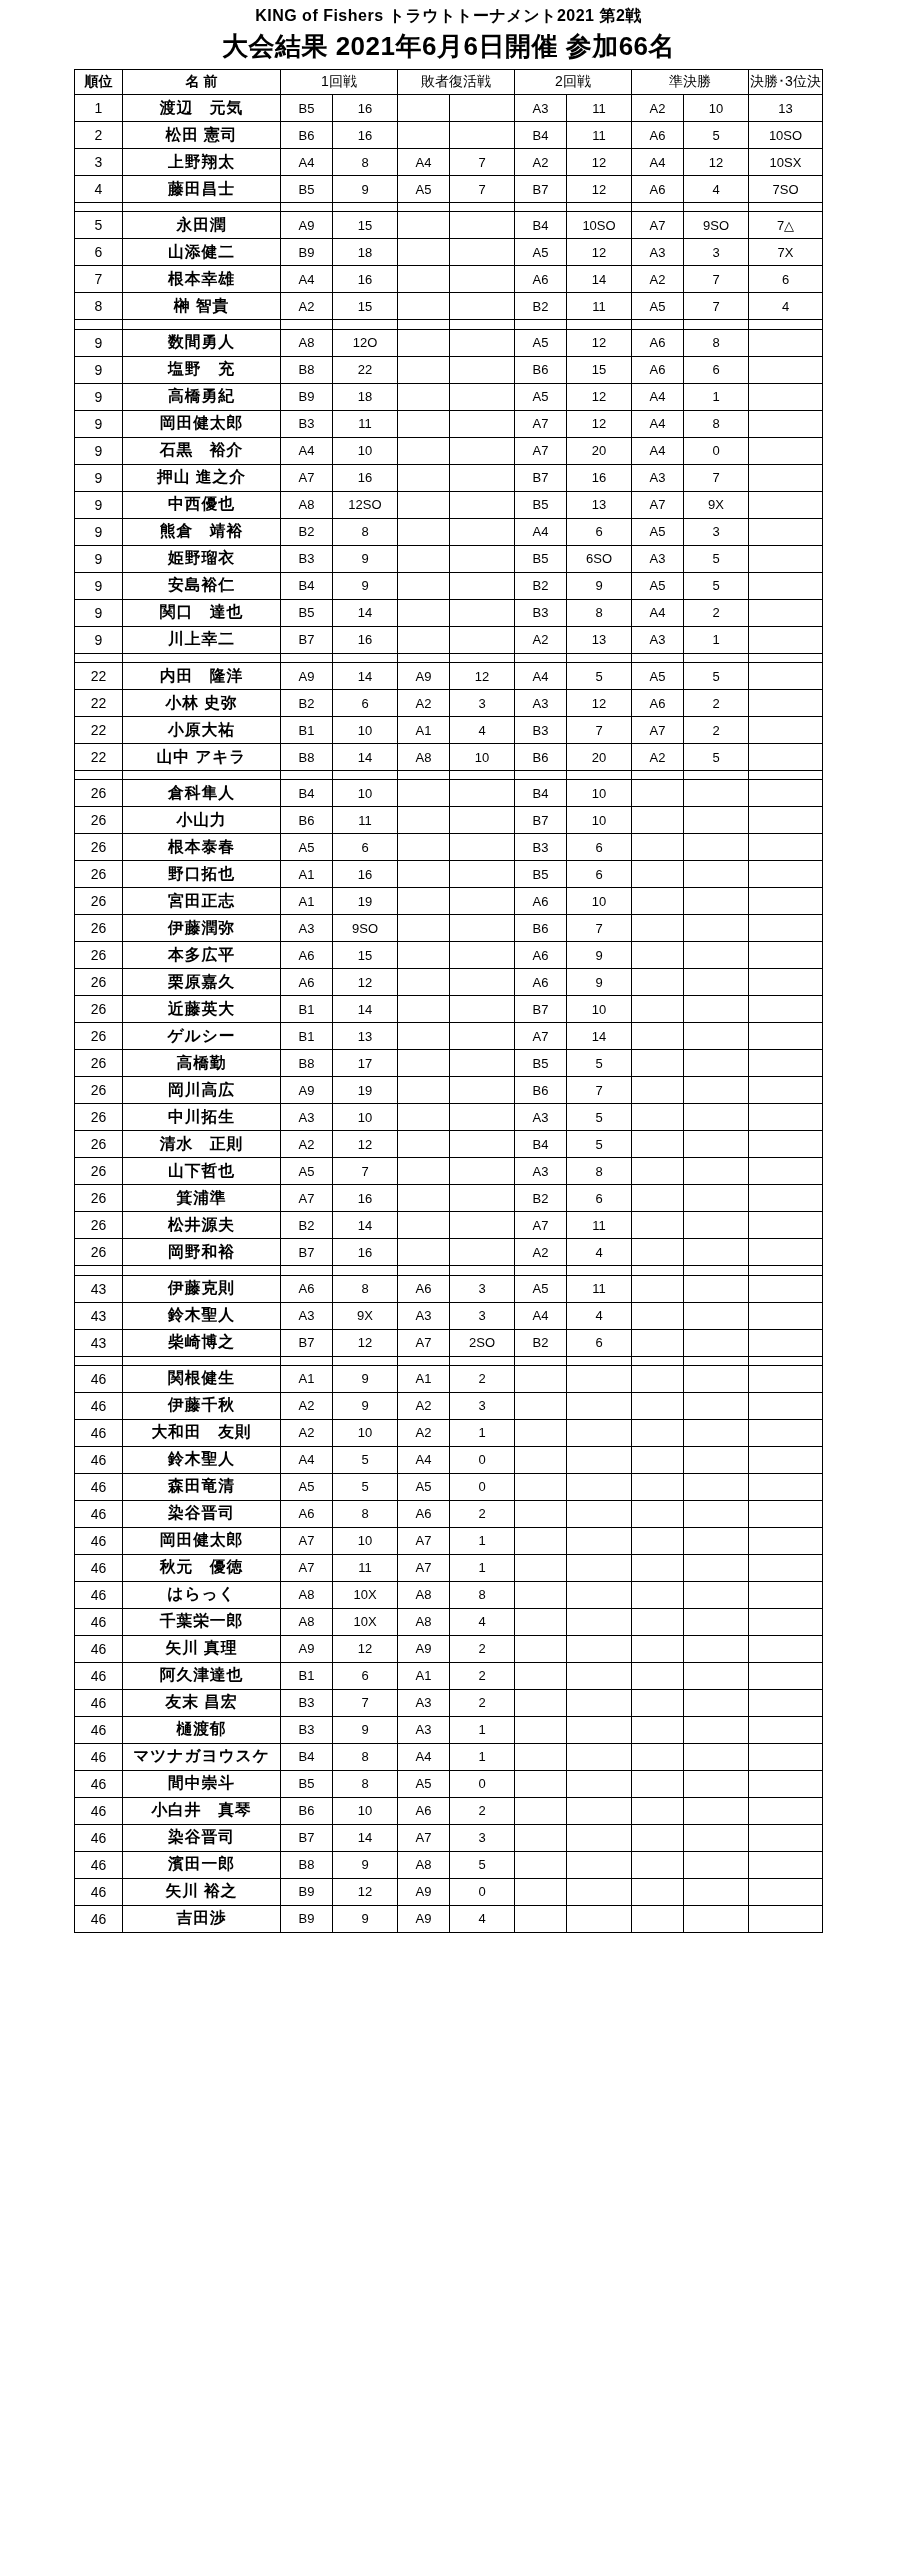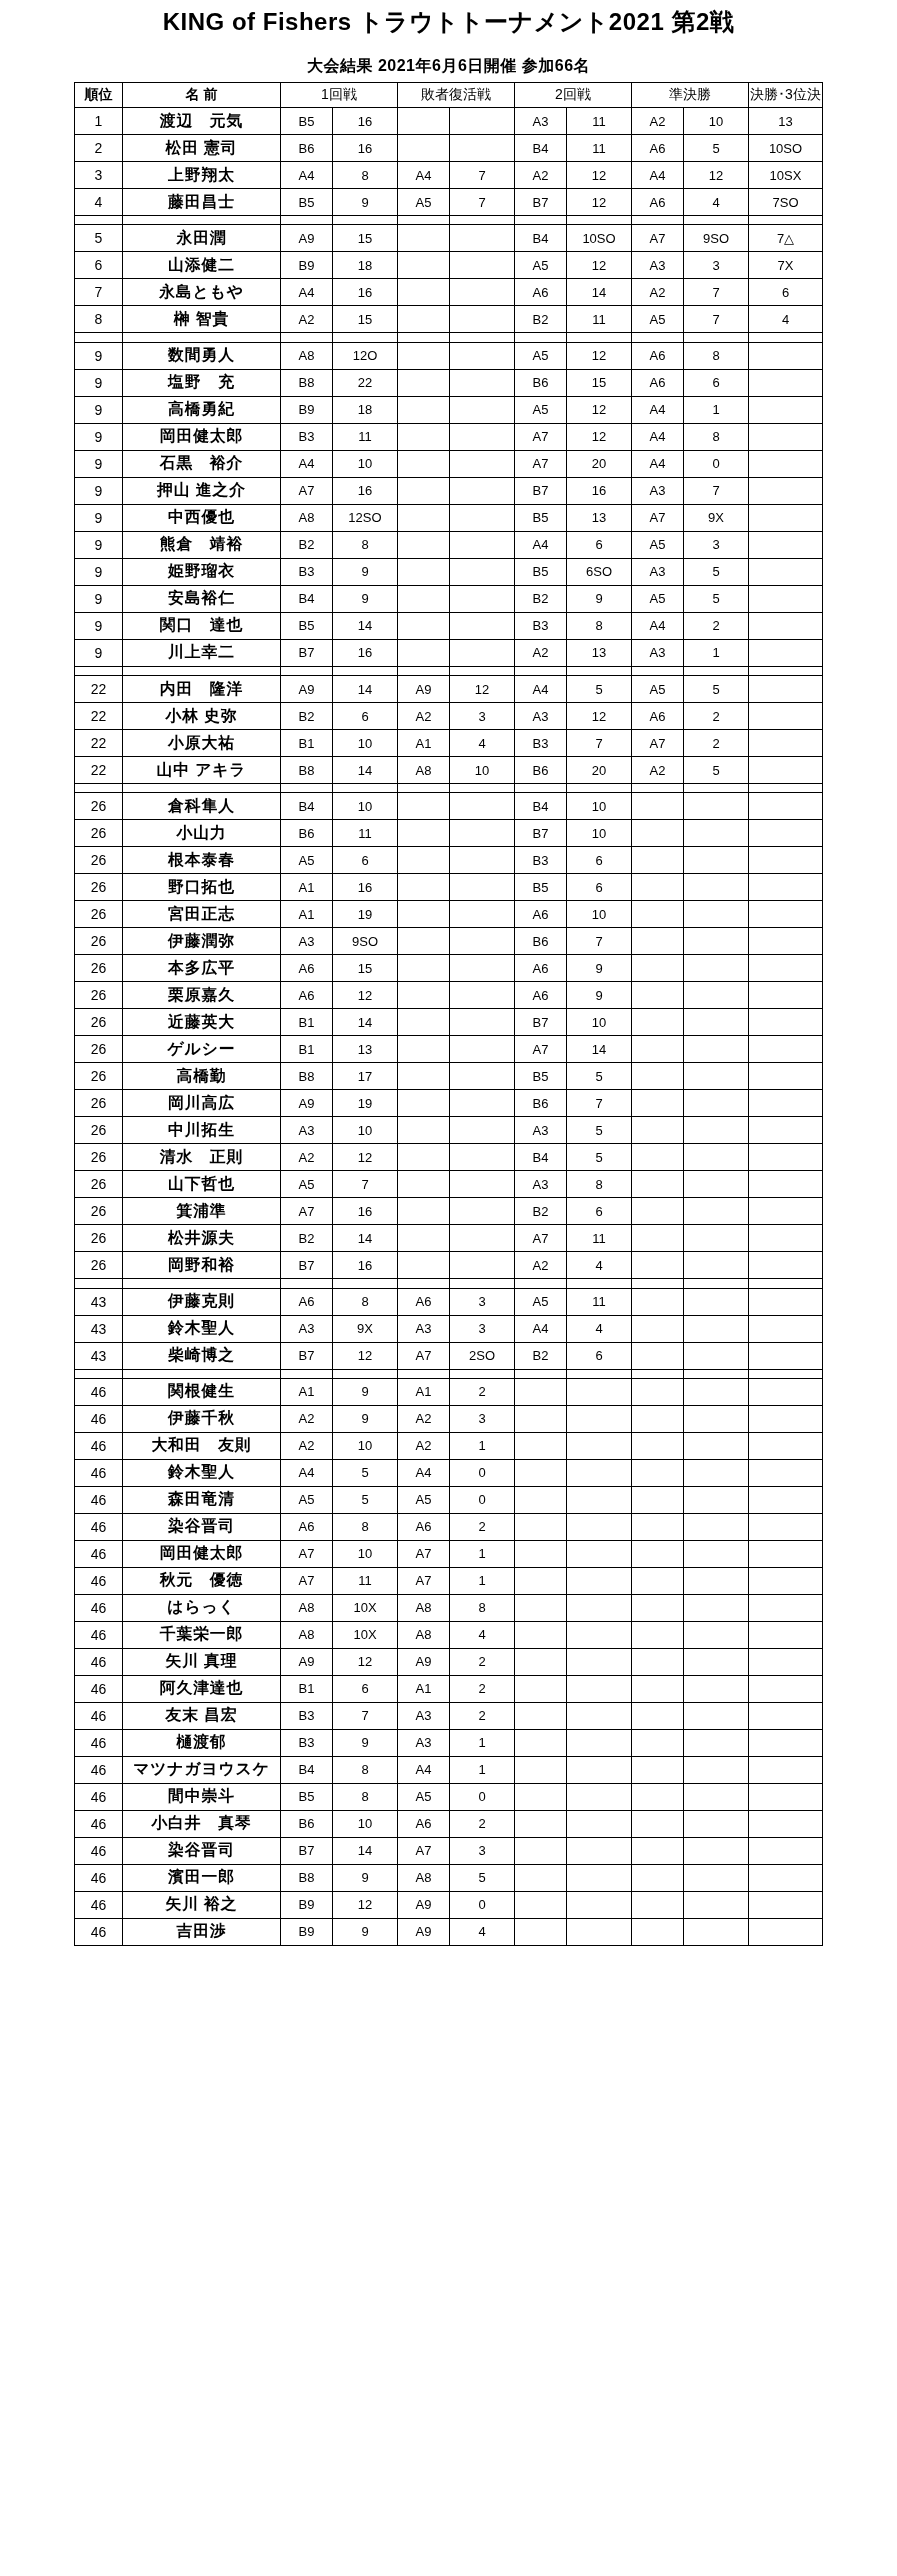"KING of Fishers トラウトトーナメント2021 第2戦" .title .l1 { font-size: 24px -> 16px }
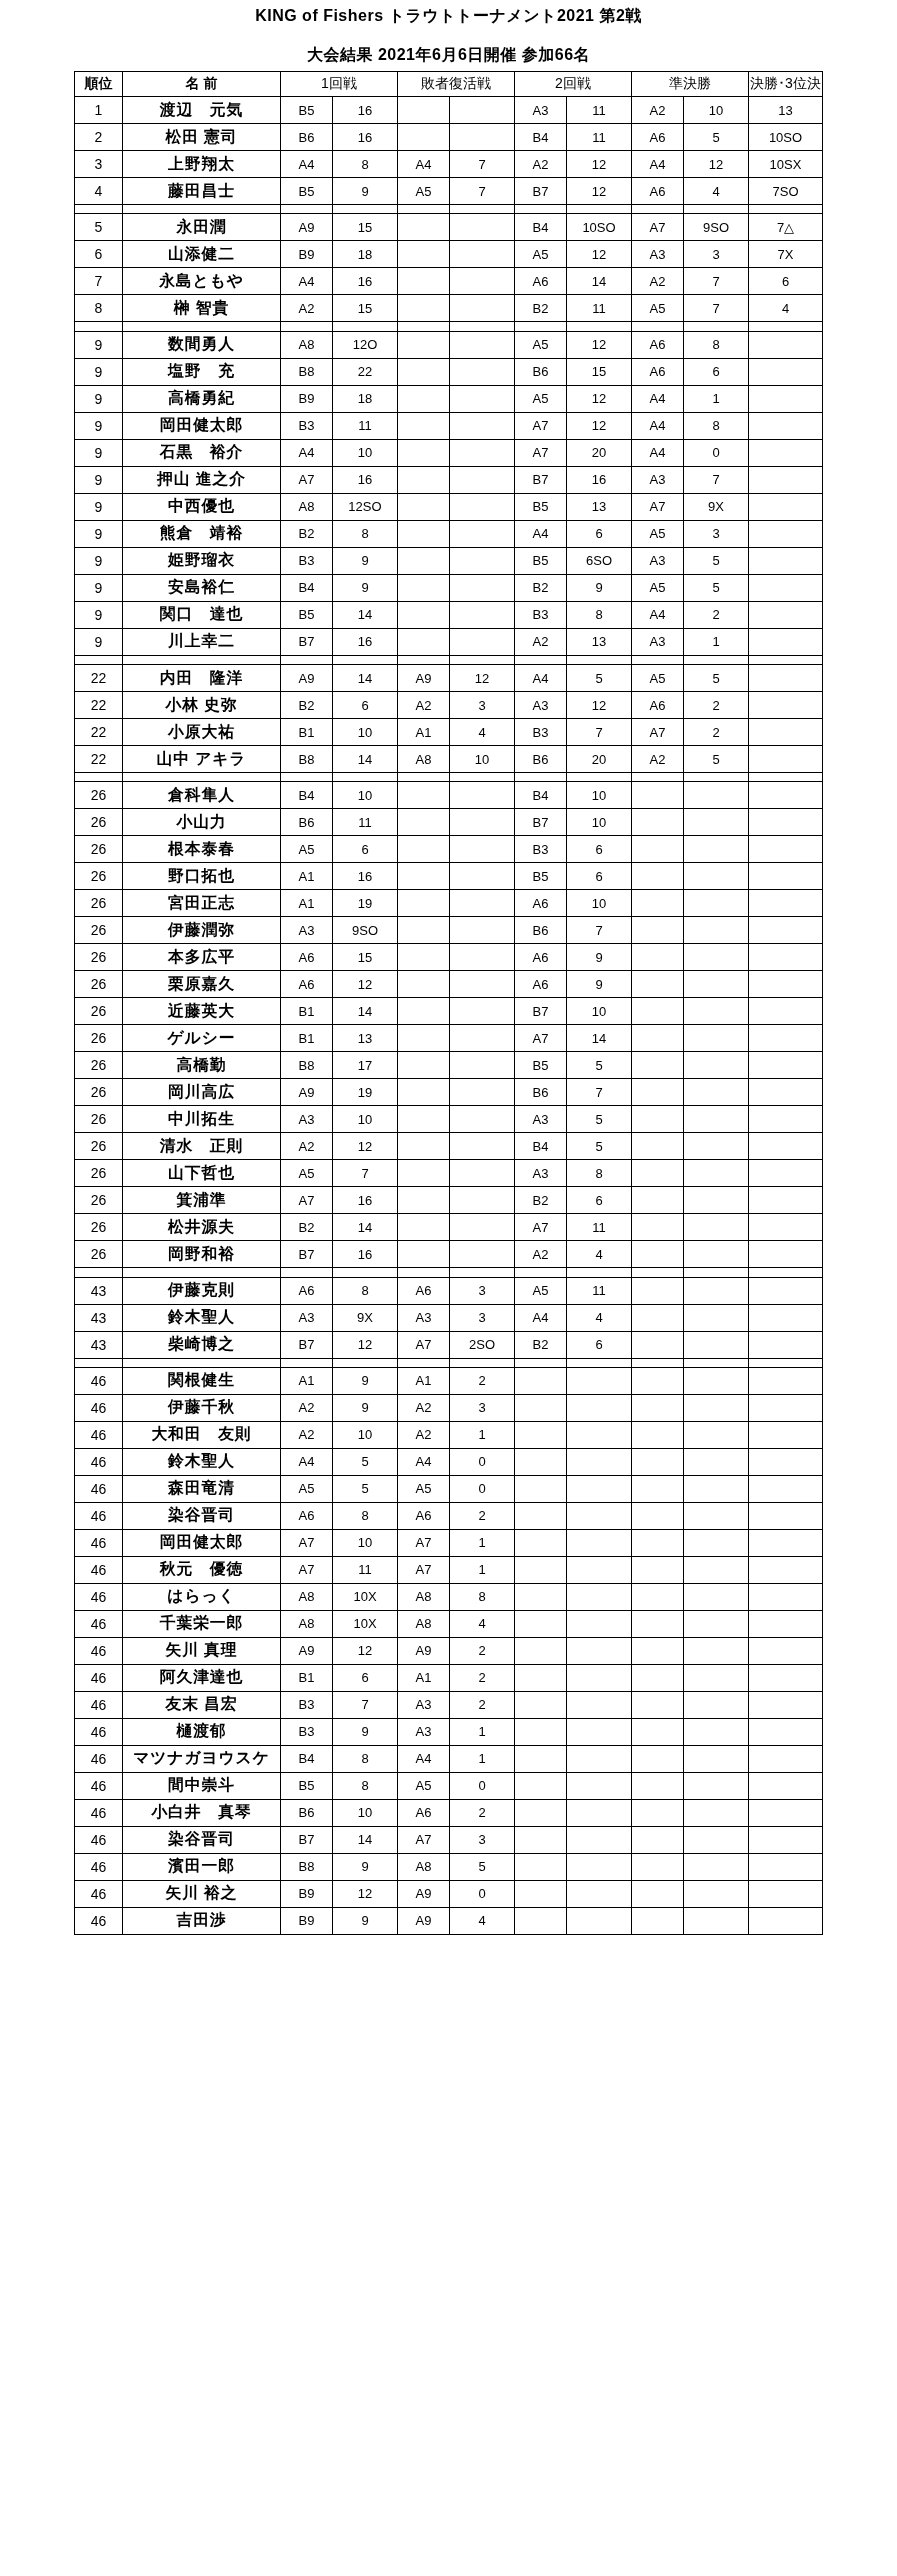"大会結果 2021年6月6日開催 参加66名" .title .l2 { font-size: 16px -> 26px; margin-top: 18px -> 2px }
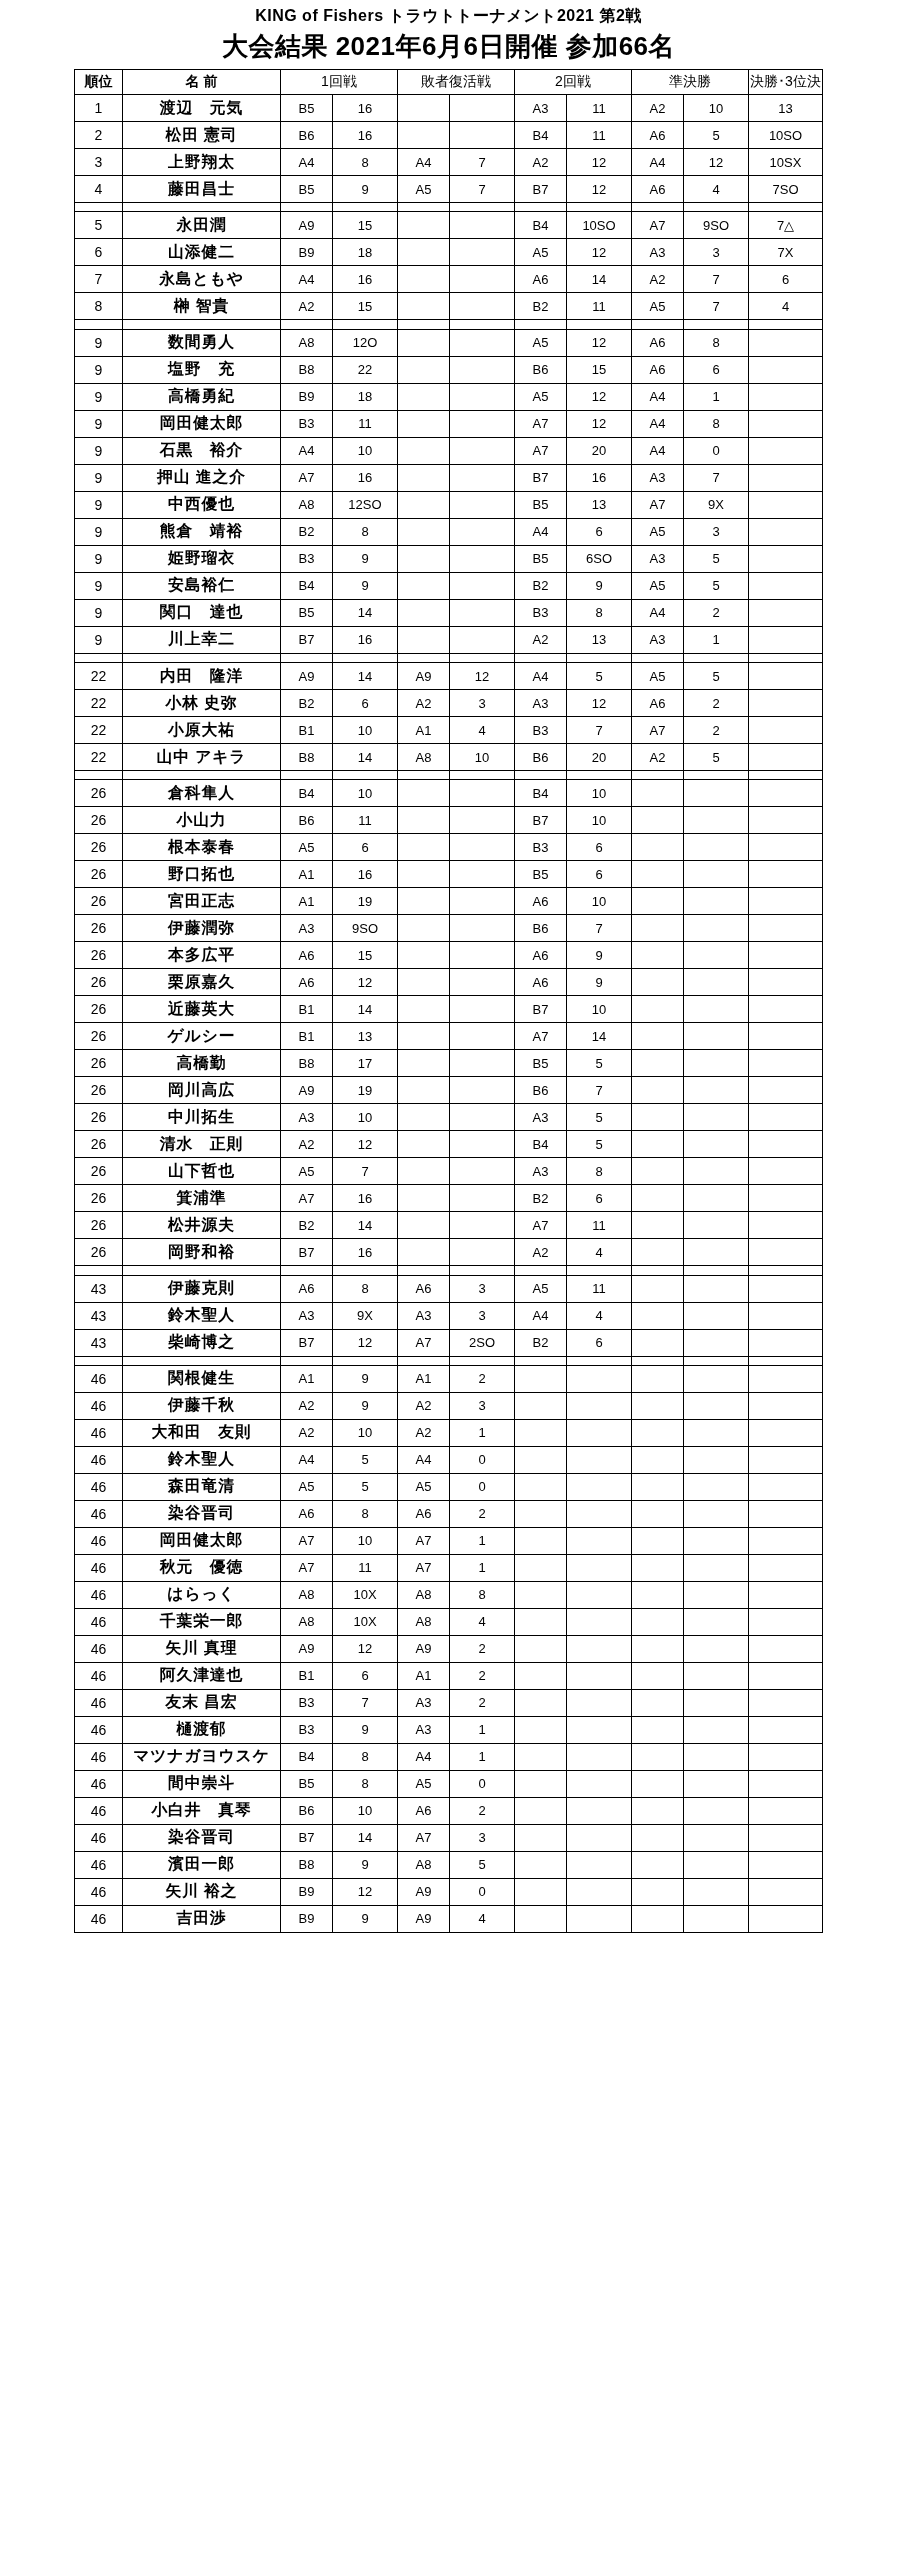"永島ともや" td.name { text: 永島ともや -> 根本幸雄 }
